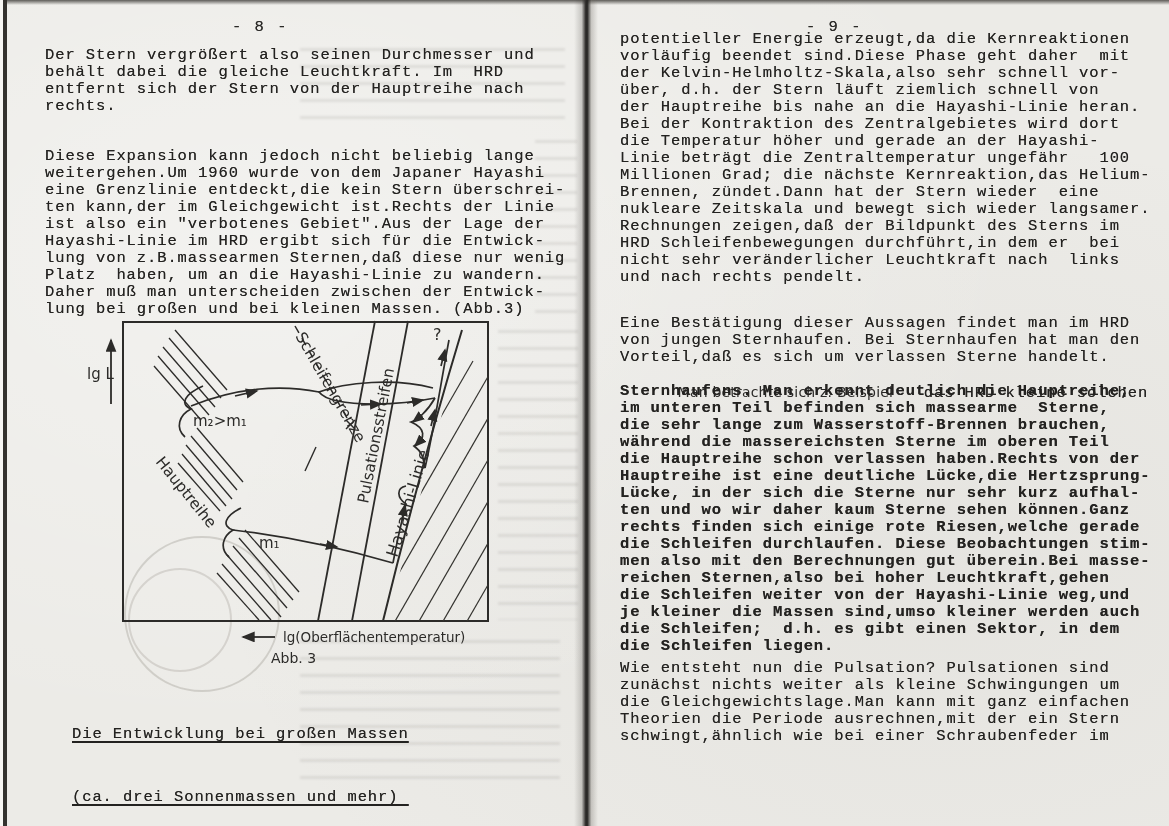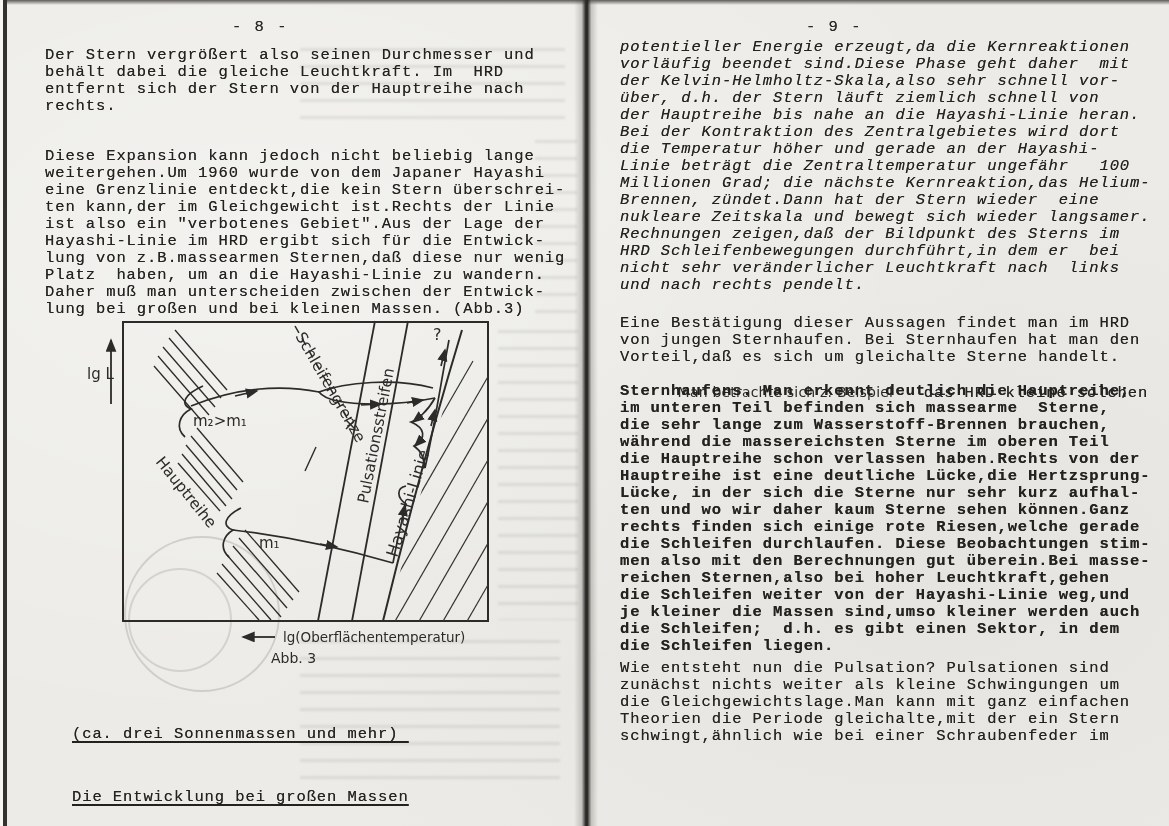"potentieller Energie erzeugt,da die" div.tw { font-style: italic -> none; top: 39px -> 31px }
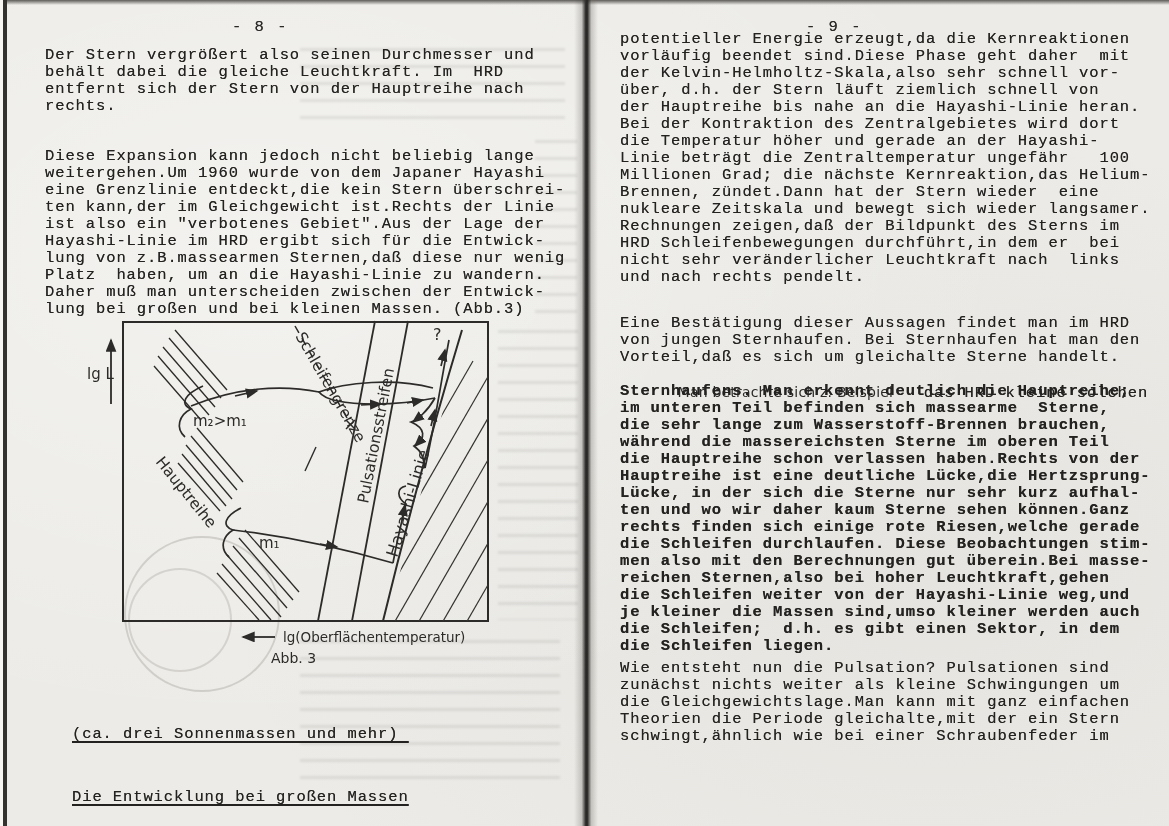"Eine Bestätigung dieser Aussagen findet" div.tw { text: gleichalte -> verlassen }
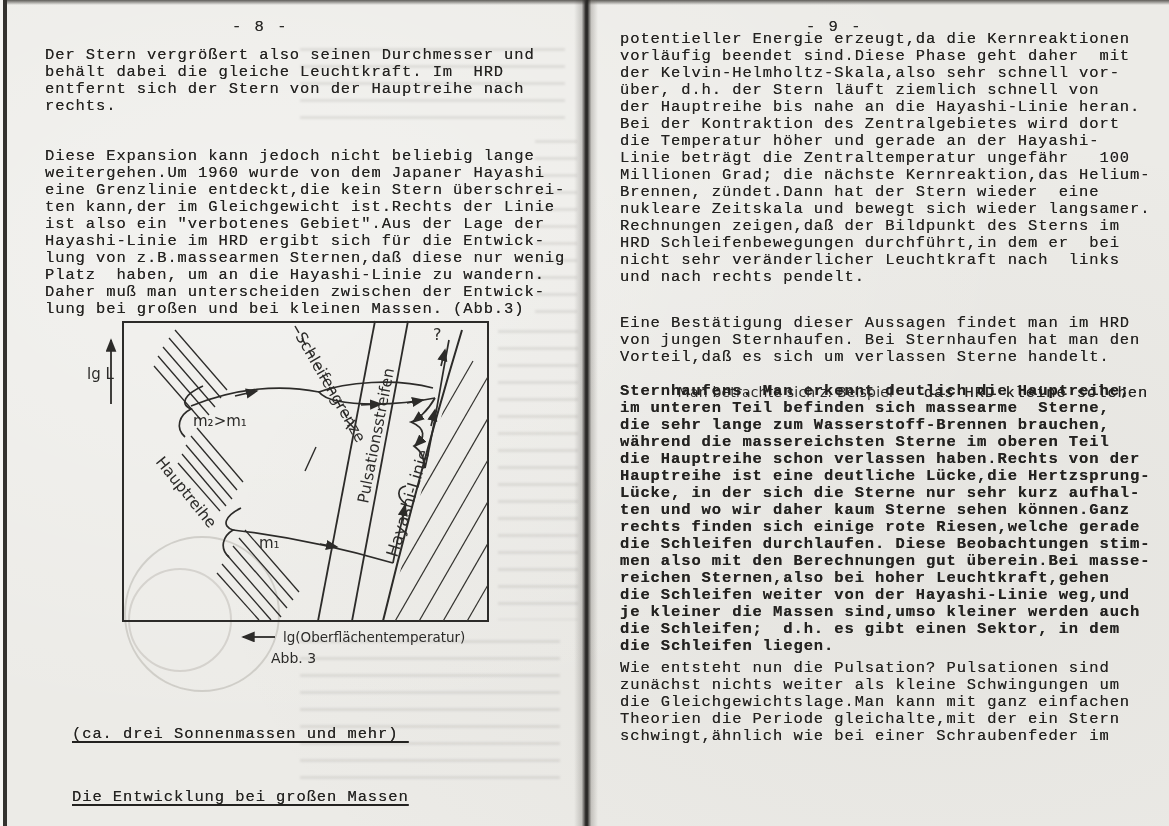"Wie entsteht nun die Pulsation?" div.tw { text: gleichalte,mit -> ausrechnen,mit }
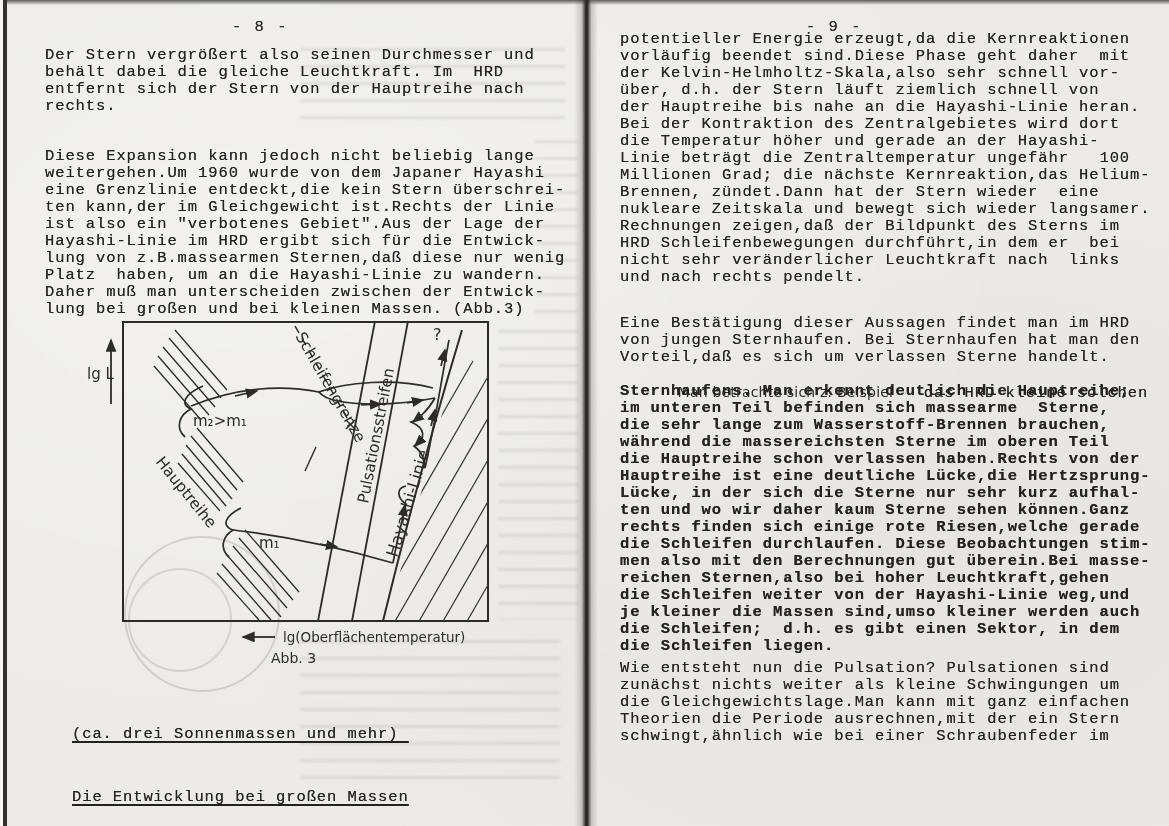"(ca. drei Sonnenmassen und mehr)" div { order: before "Die Entwicklung bei großen Massen" -> after "Die Entwicklung bei großen Massen" }
